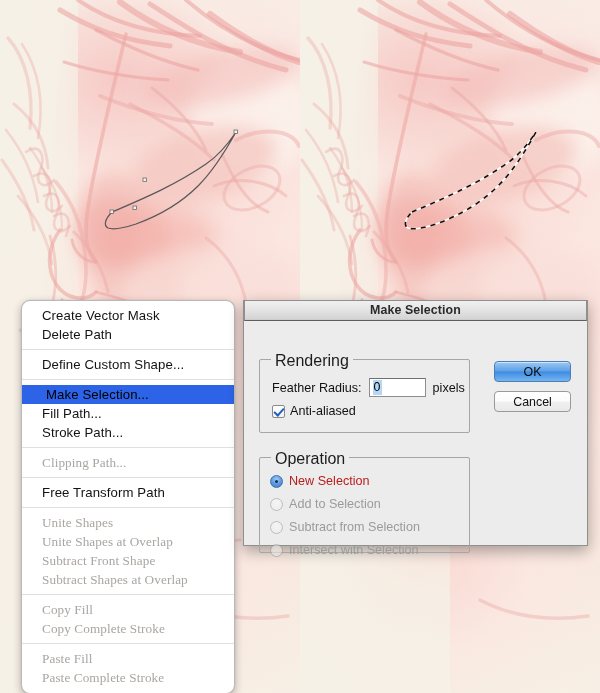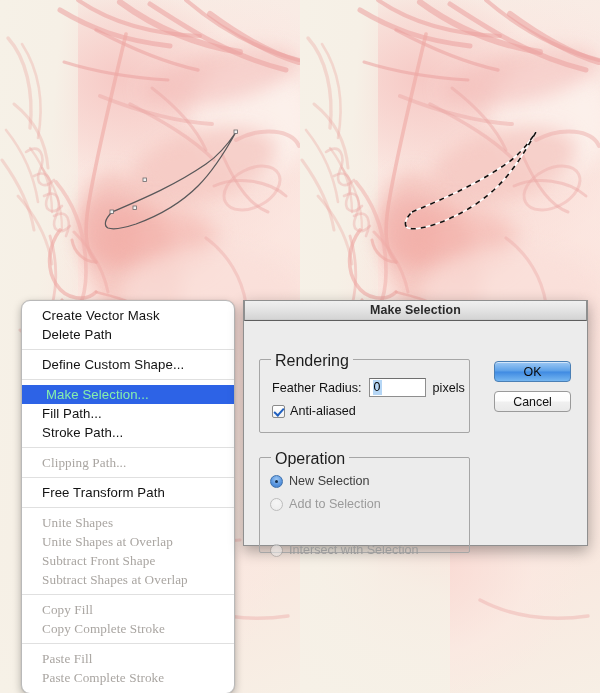"Make Selection..." .menu-item.selected { color: #86efac -> #000000 }
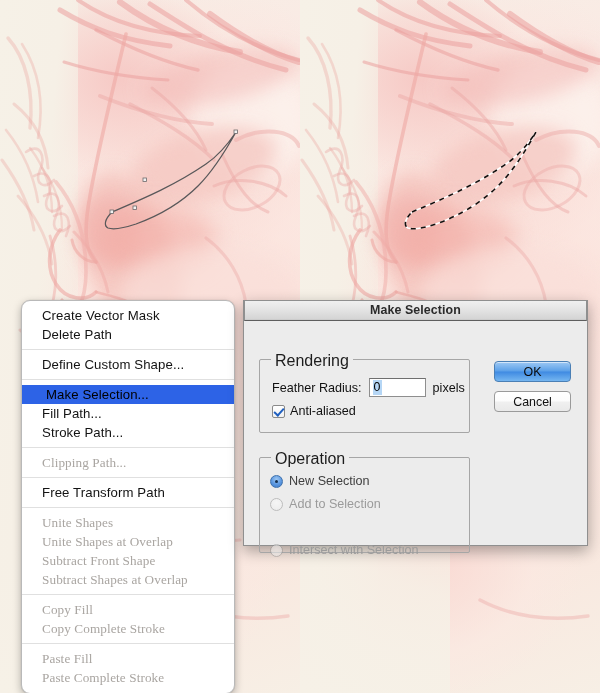"New Selection" .radio-label { color: #404040 -> #b91c1c }
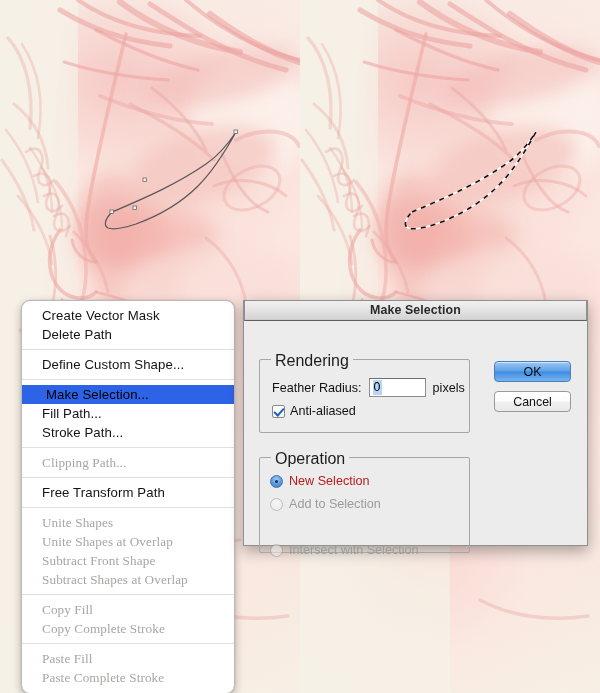"Subtract from Selection" div.radio-row { html: none -> <div> <span></span> <span>Subtract from Selection</span> </div> }
